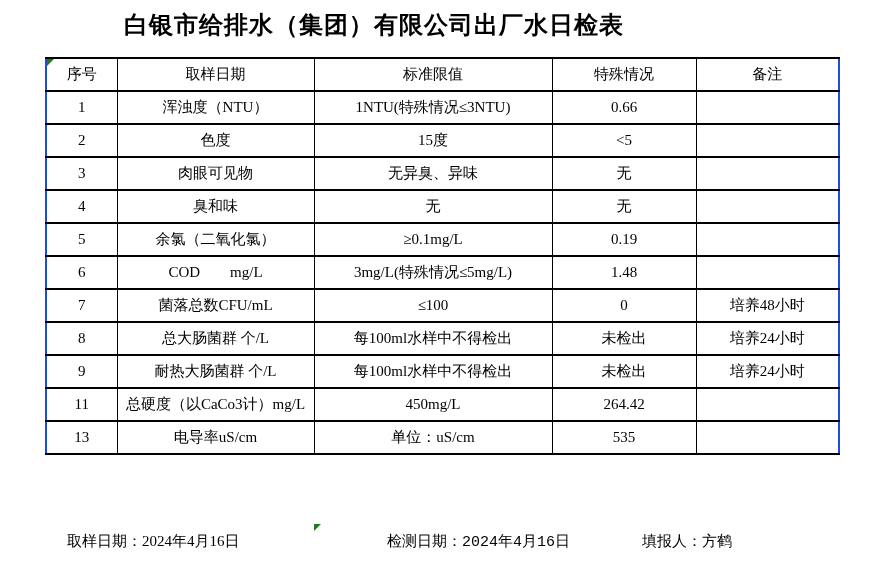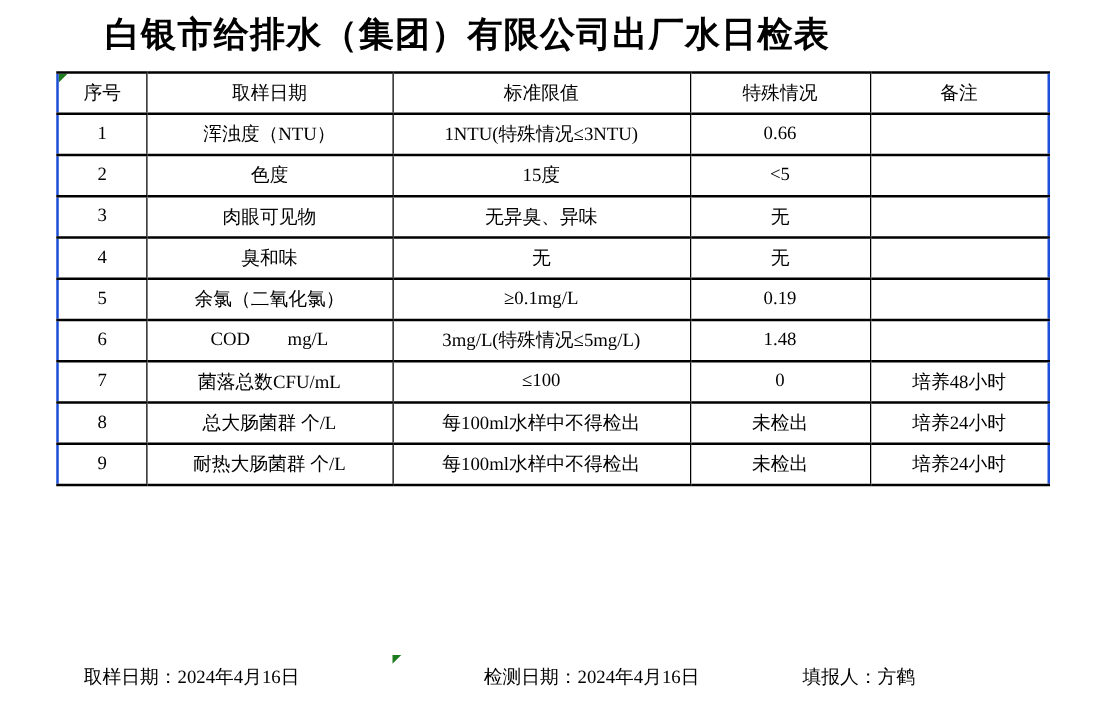"白银市给排水（集团）有限公司出厂水日检表" .page-title { font-size: 28px -> 24px }
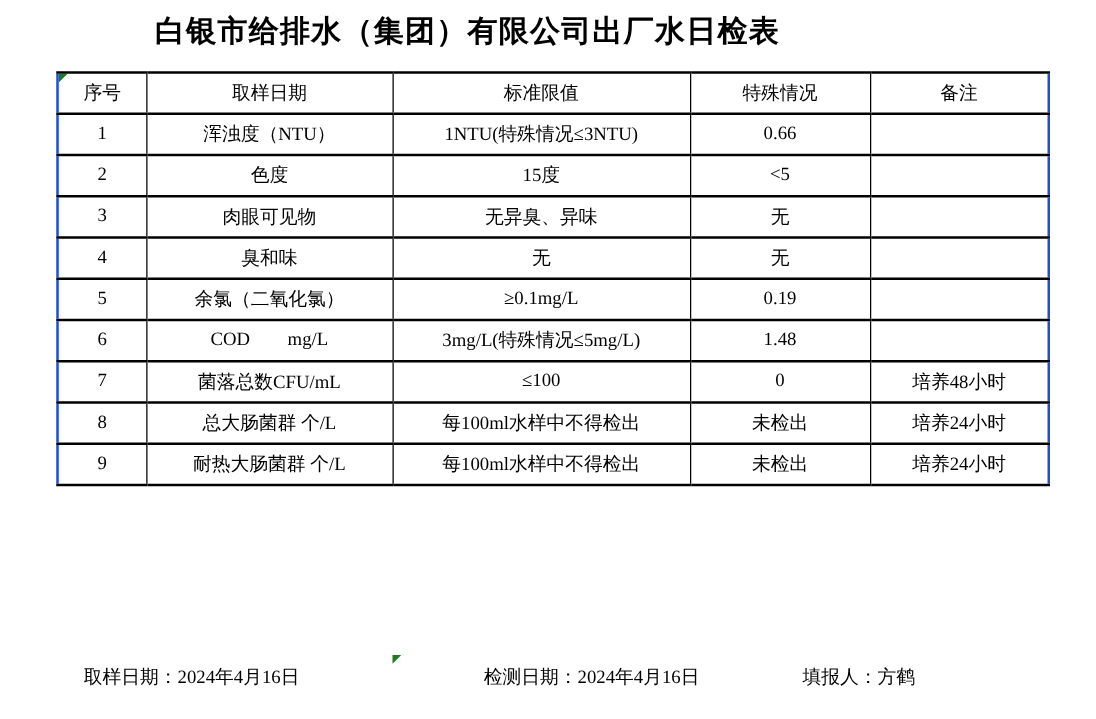"11" tr { html: none -> <tr> <td>11</td> <td>总硬度（以CaCo3计）mg/L</td> <td>450mg/L</td> <td>264.42</td> <td></td> </tr> }
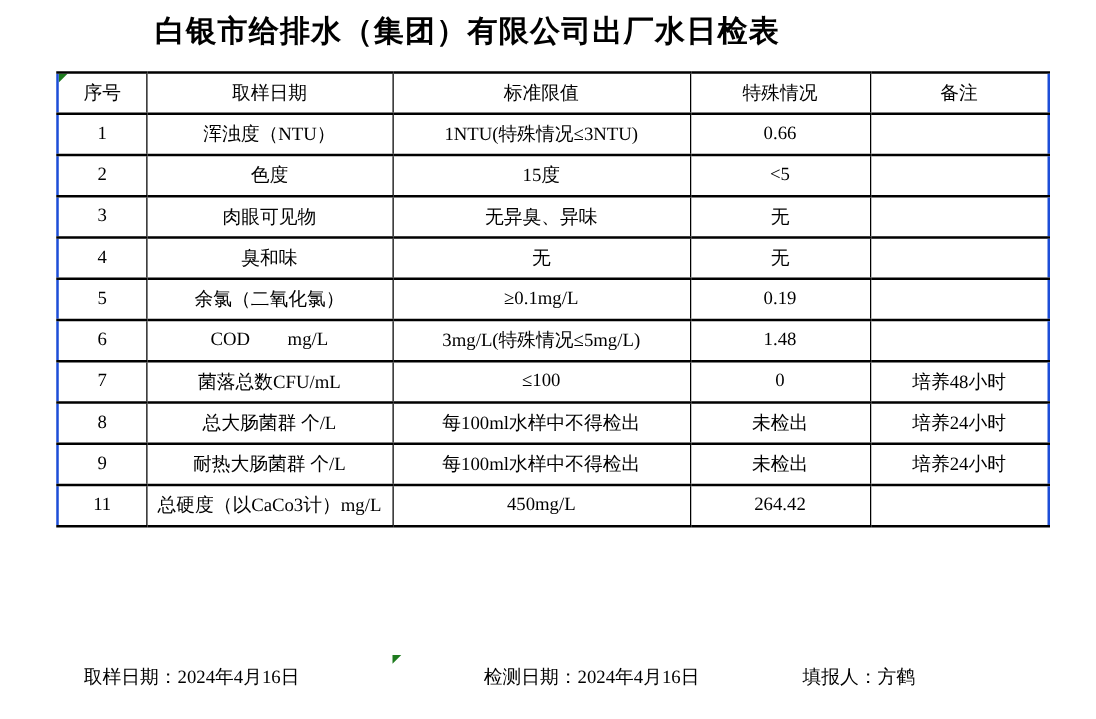"13" tr { html: none -> <tr> <td>13</td> <td>电导率uS/cm</td> <td>单位：uS/cm</td> <td>535</td> <td></td> </tr> }
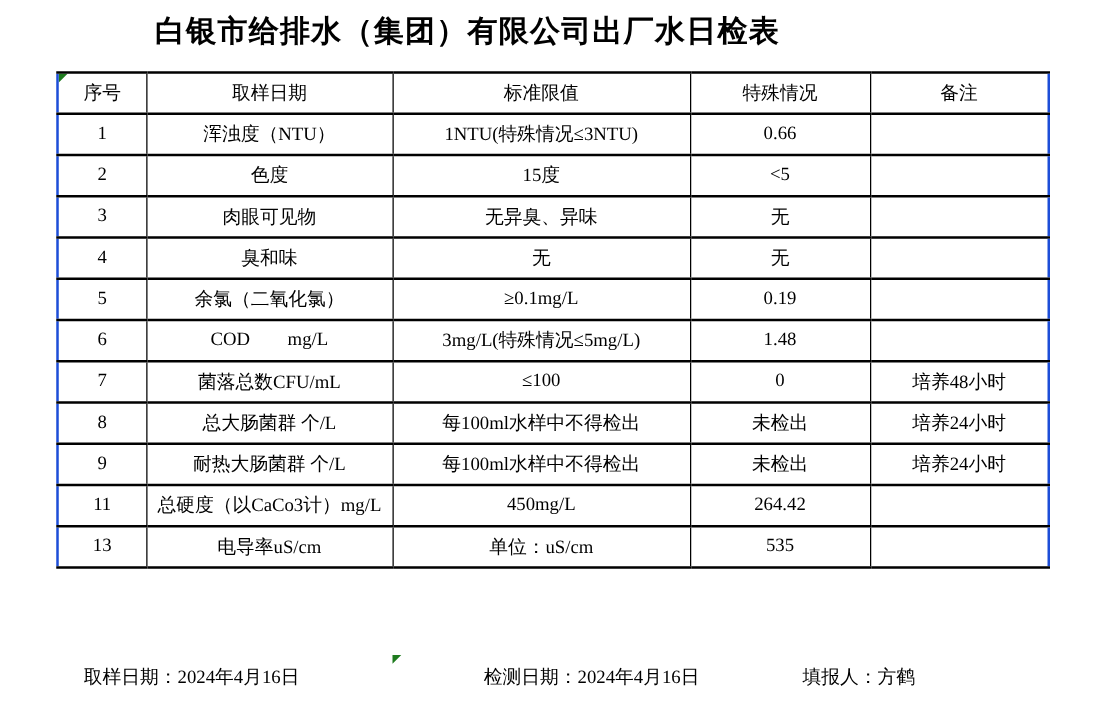"检测日期：2024年4月16日" .footer-testing { font-family: none -> Liberation Mono, monospace }
